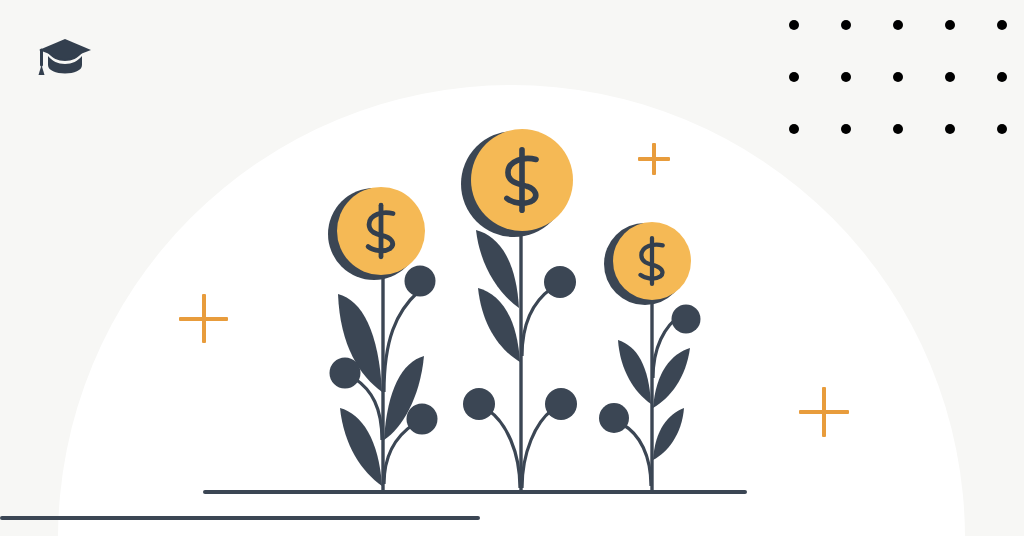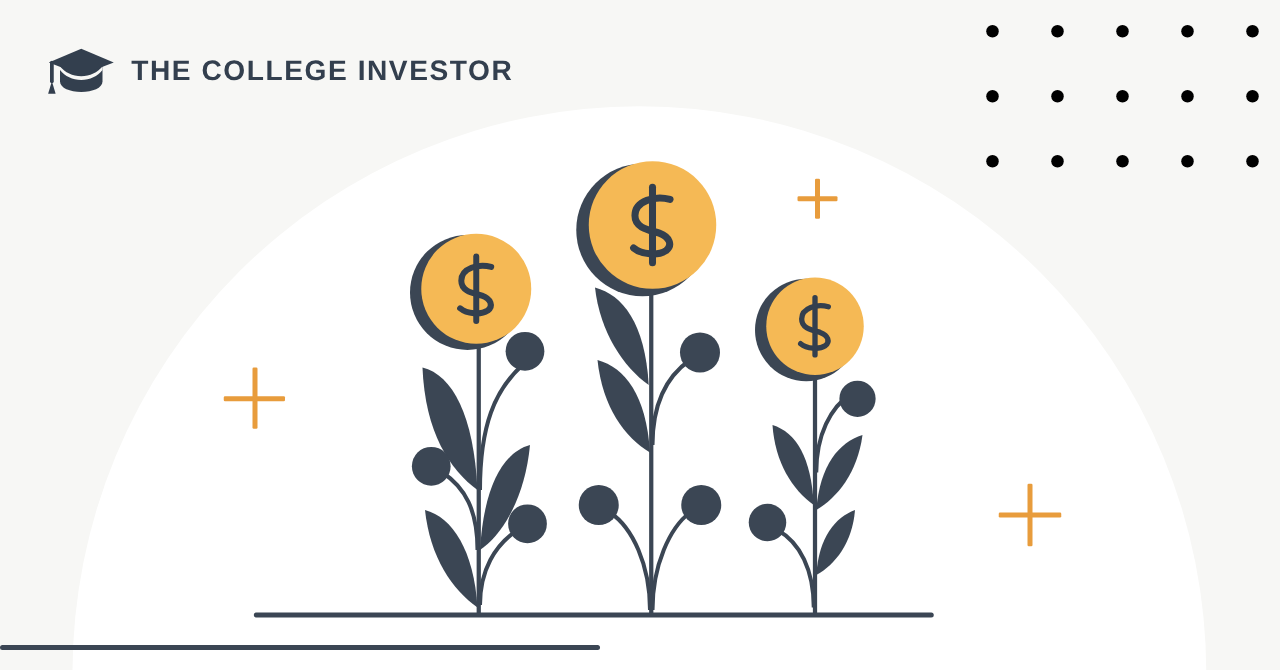"THE COLLEGE INVESTOR" span { html: <span>THE COLLEGE INVESTOR</span> -> none }
